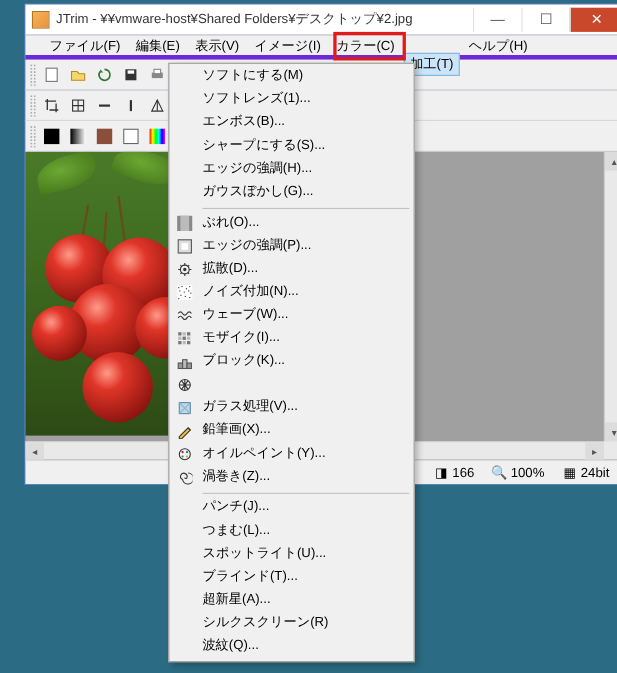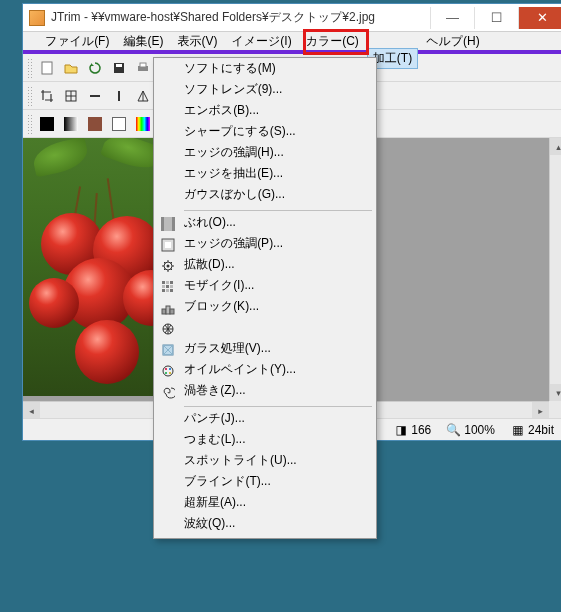"ソフトレンズ(9)..." span { text: 9 -> 1 }
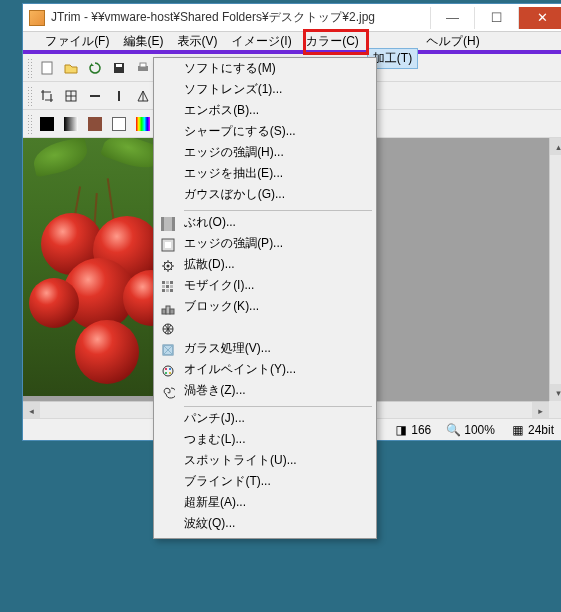"エッジを抽出(E)..." div.dd-item { html: <div> <span>エッジを抽出(E)...</span> </div> -> none }
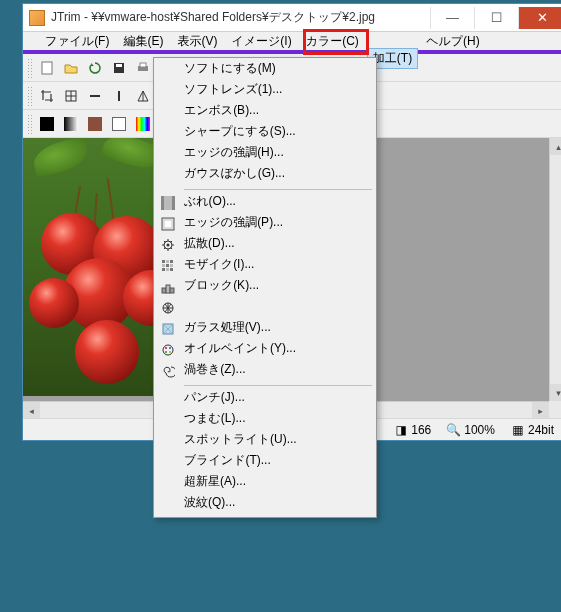"ノイズ付加(N)..." div.dd-item { html: none -> <div> <span> <svg> <rect></rect> <g> <rect></rect> <rect></rect> <rect></rect> <rect></rect> <rect></rect> <rect></rect> <rect></rect> <rect></rect> <rect></rect> <rect></rect> <rect></rect> <rect></rect> </g> </svg> </span> <span>ノイズ付加(N)...</span> </div> }
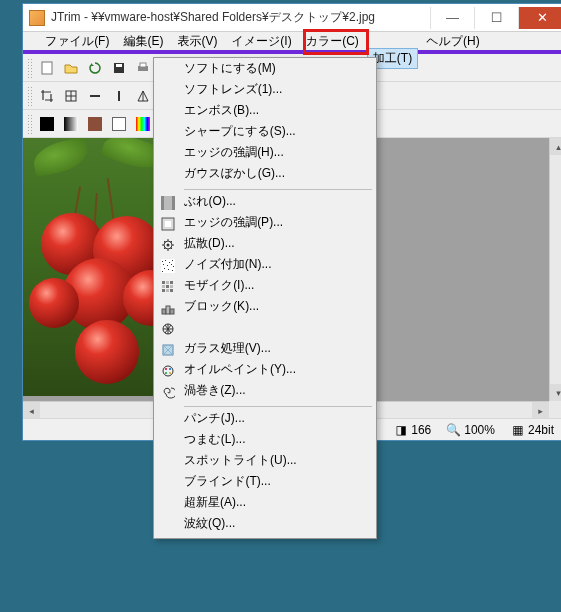"ウェーブ(W)..." div.dd-item { html: none -> <div> <span> <svg> <path></path> </svg> </span> <span>ウェーブ(W)...</span> </div> }
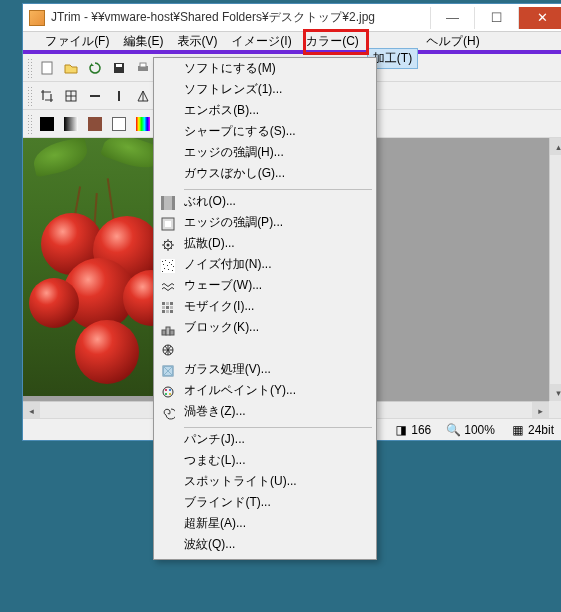"鉛筆画(X)..." div.dd-item { html: none -> <div> <span> <svg> <path></path> <path></path> </svg> </span> <span>鉛筆画(X)...</span> </div> }
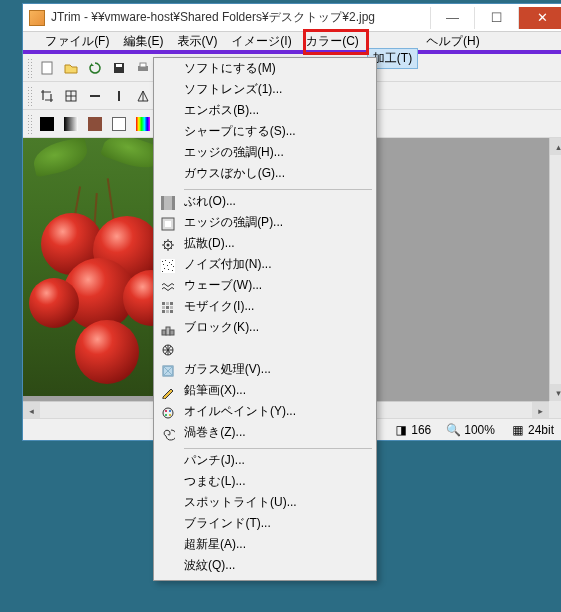"シルクスクリーン(R)" div.dd-item { html: none -> <div> <span>シルクスクリーン(R)</span> </div> }
